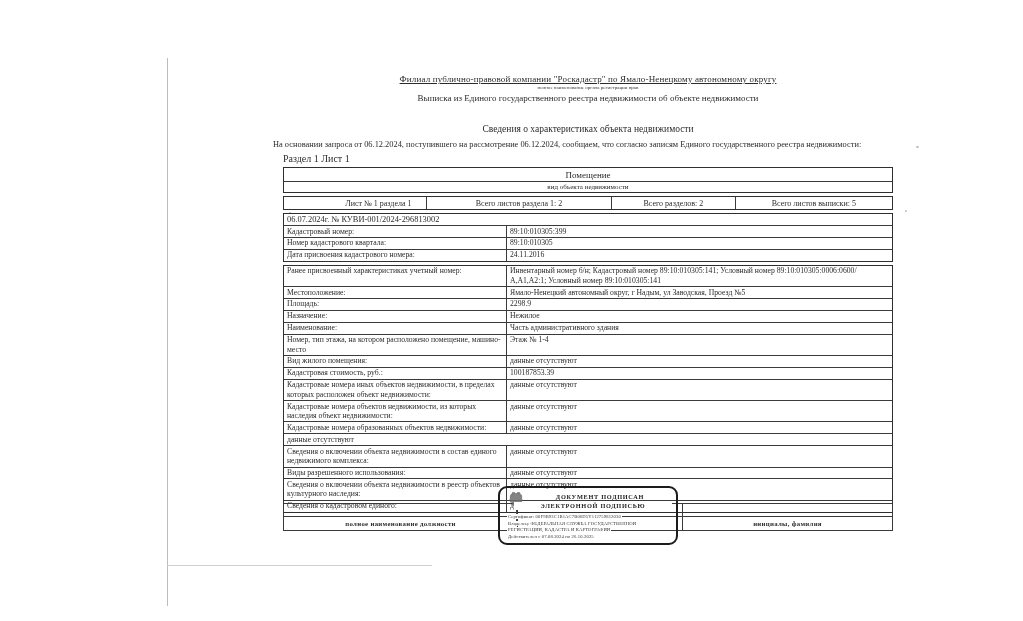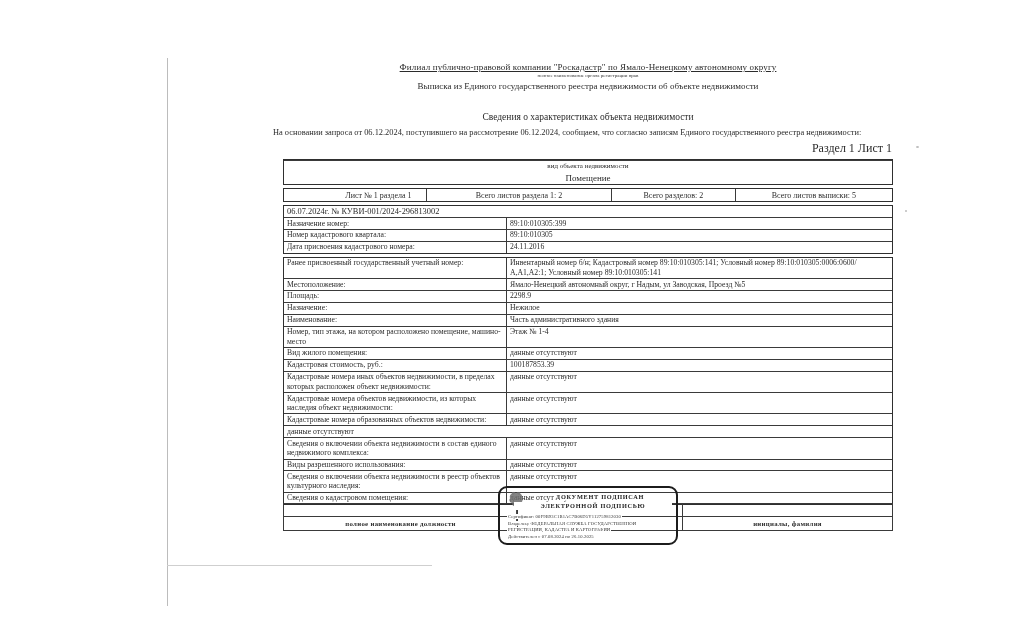"Филиал публично-правовой компании" .doc { top: 62px -> 74px }
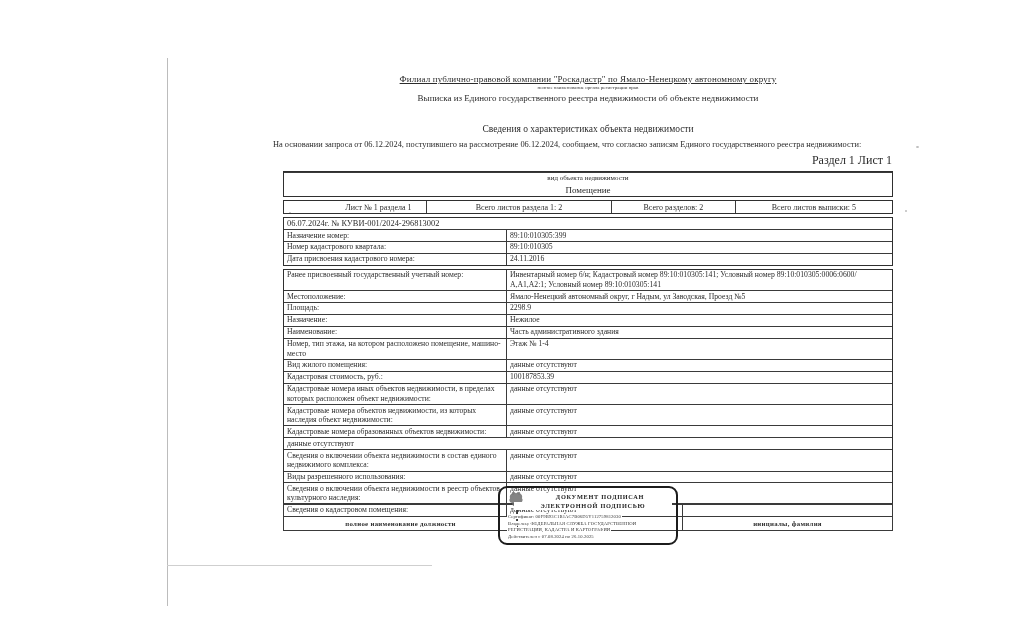"Раздел 1 Лист 1" .section-sheet { font-size: 12px -> 10px; text-align: right -> none }
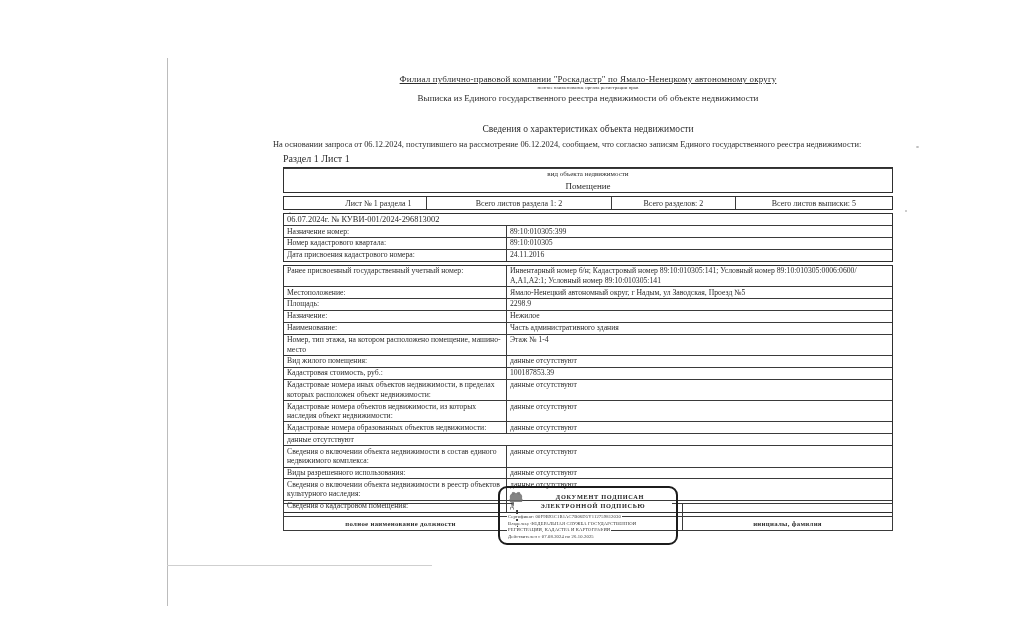"вид объекта недвижимости" div.hrow { order: before "Помещение" -> after "Помещение" }
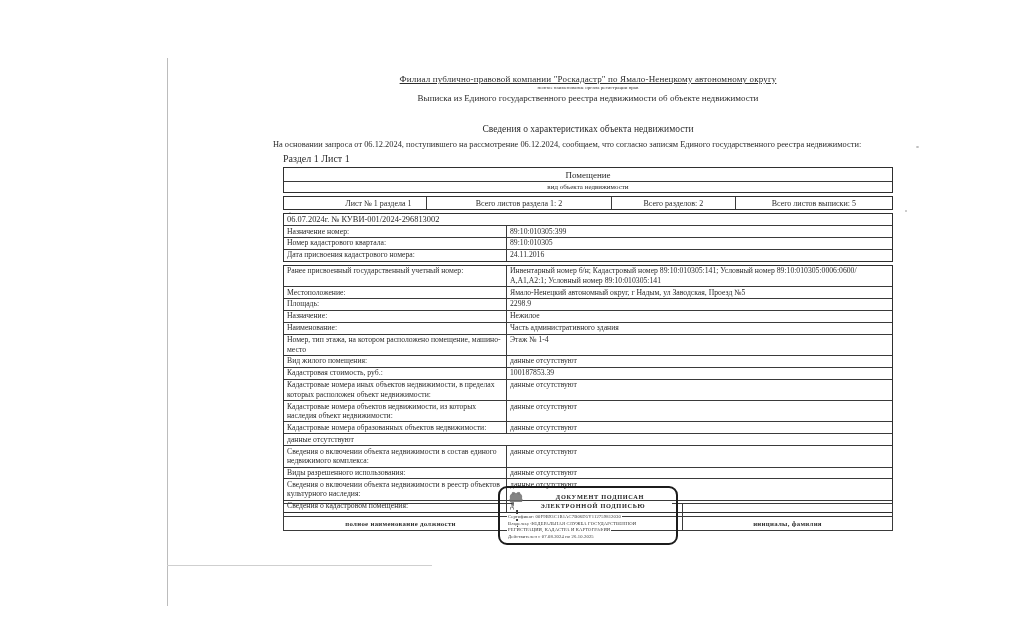"Назначение номер:" div.tc { text: Назначение -> Кадастровый }
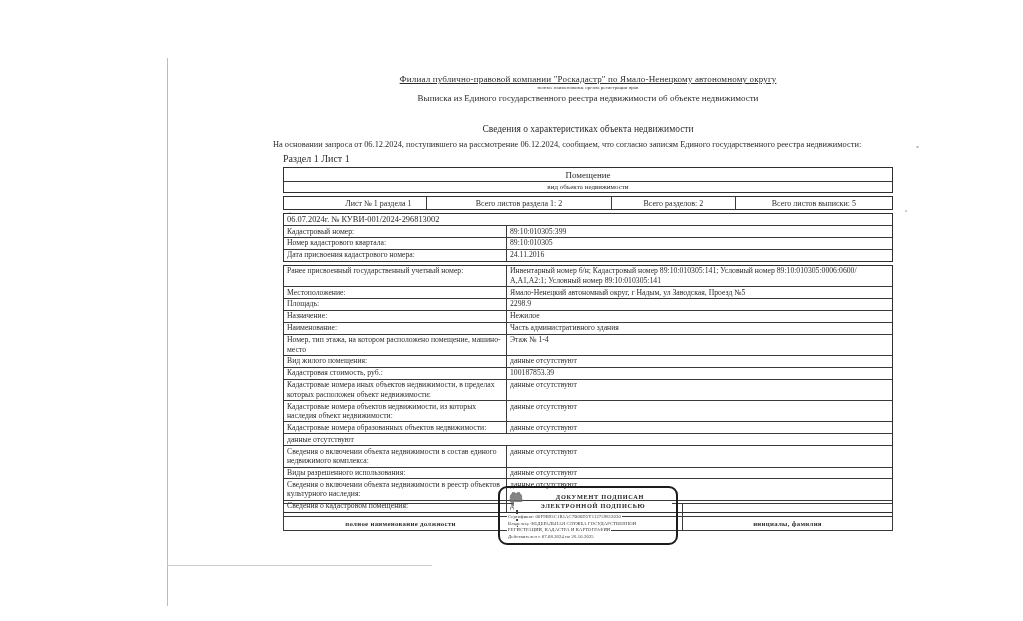"Ранее присвоенный государственный" div.tc { text: государственный -> характеристиках }
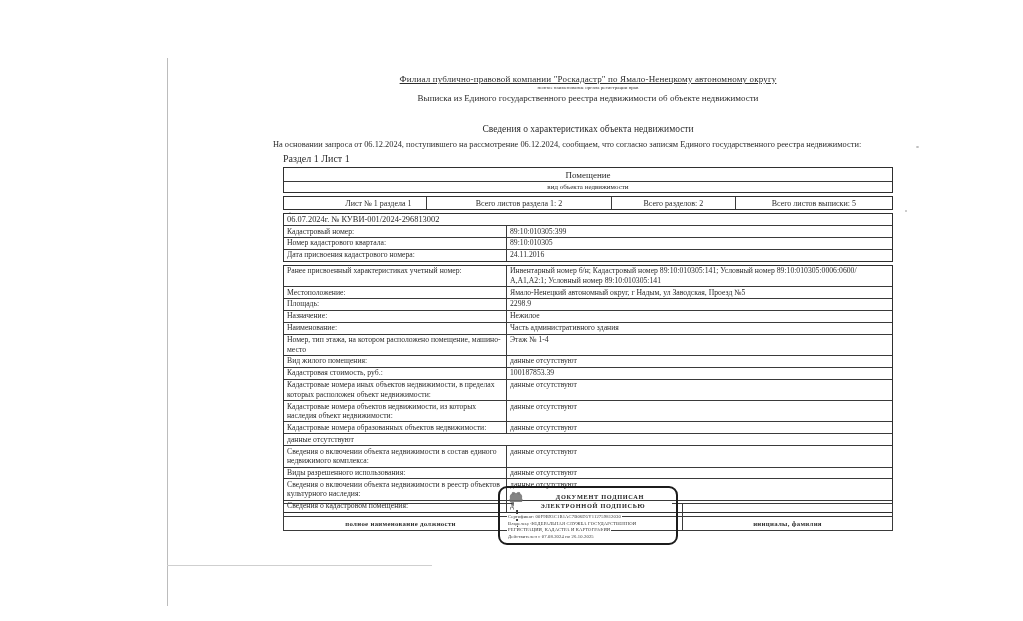"Сведения о кадастровом помещения:" div.tc { text: помещения -> единого }
